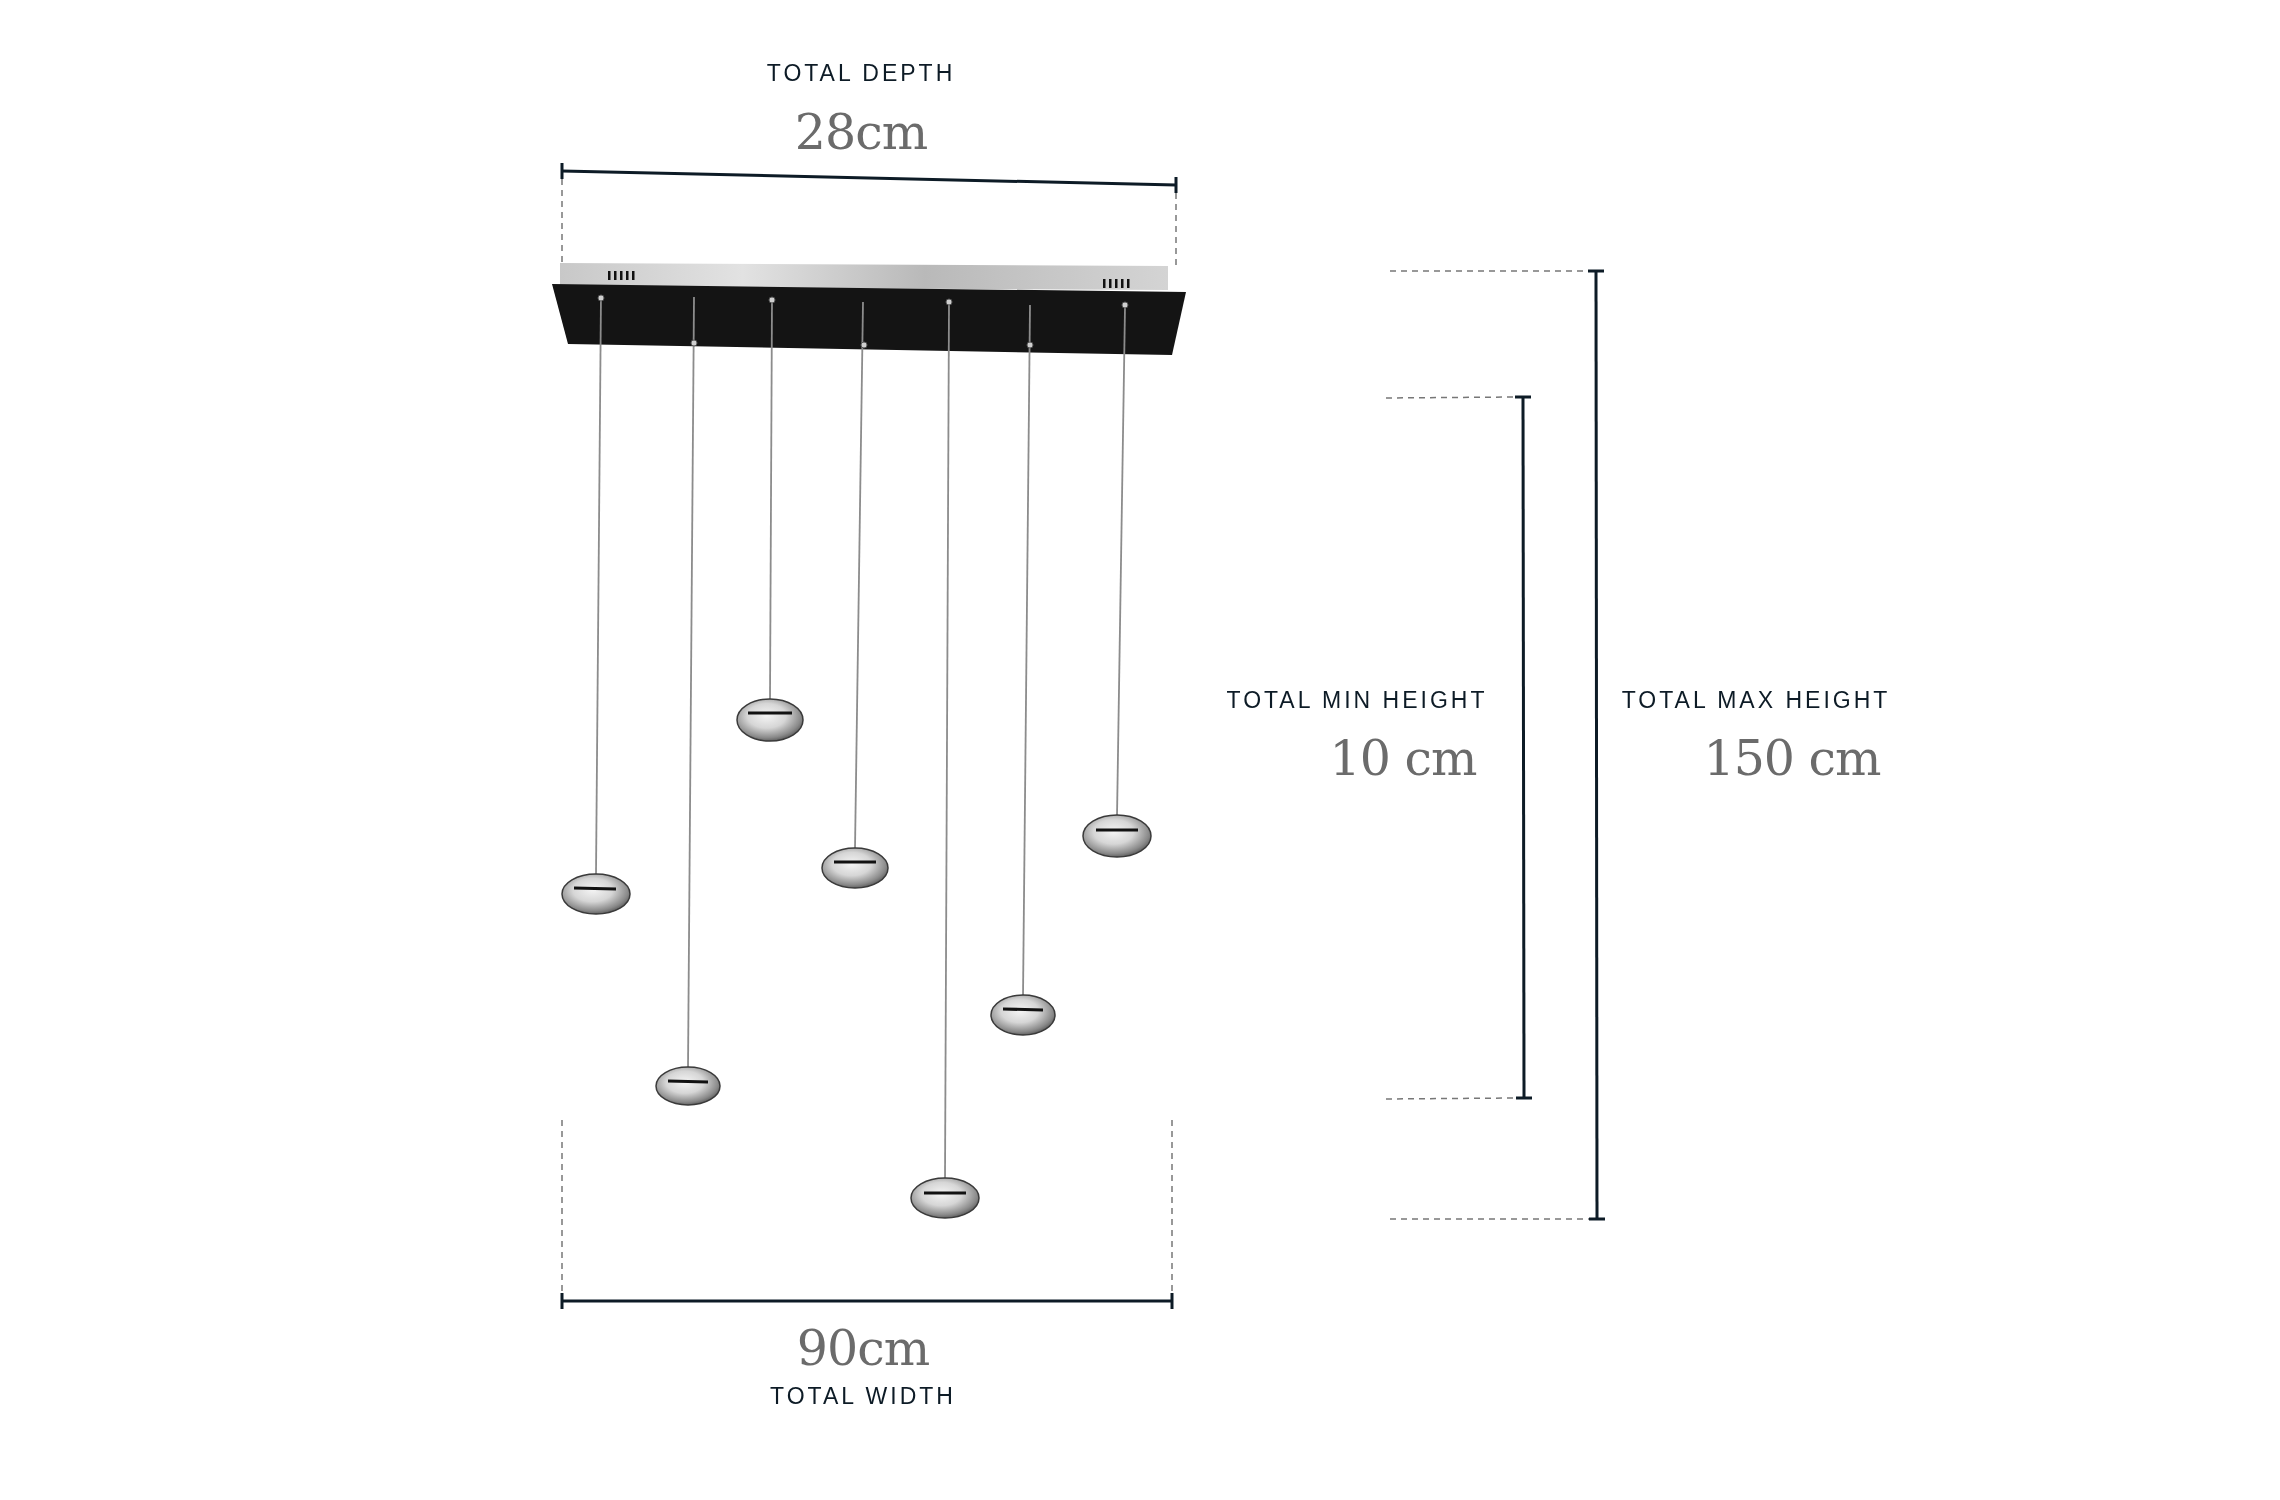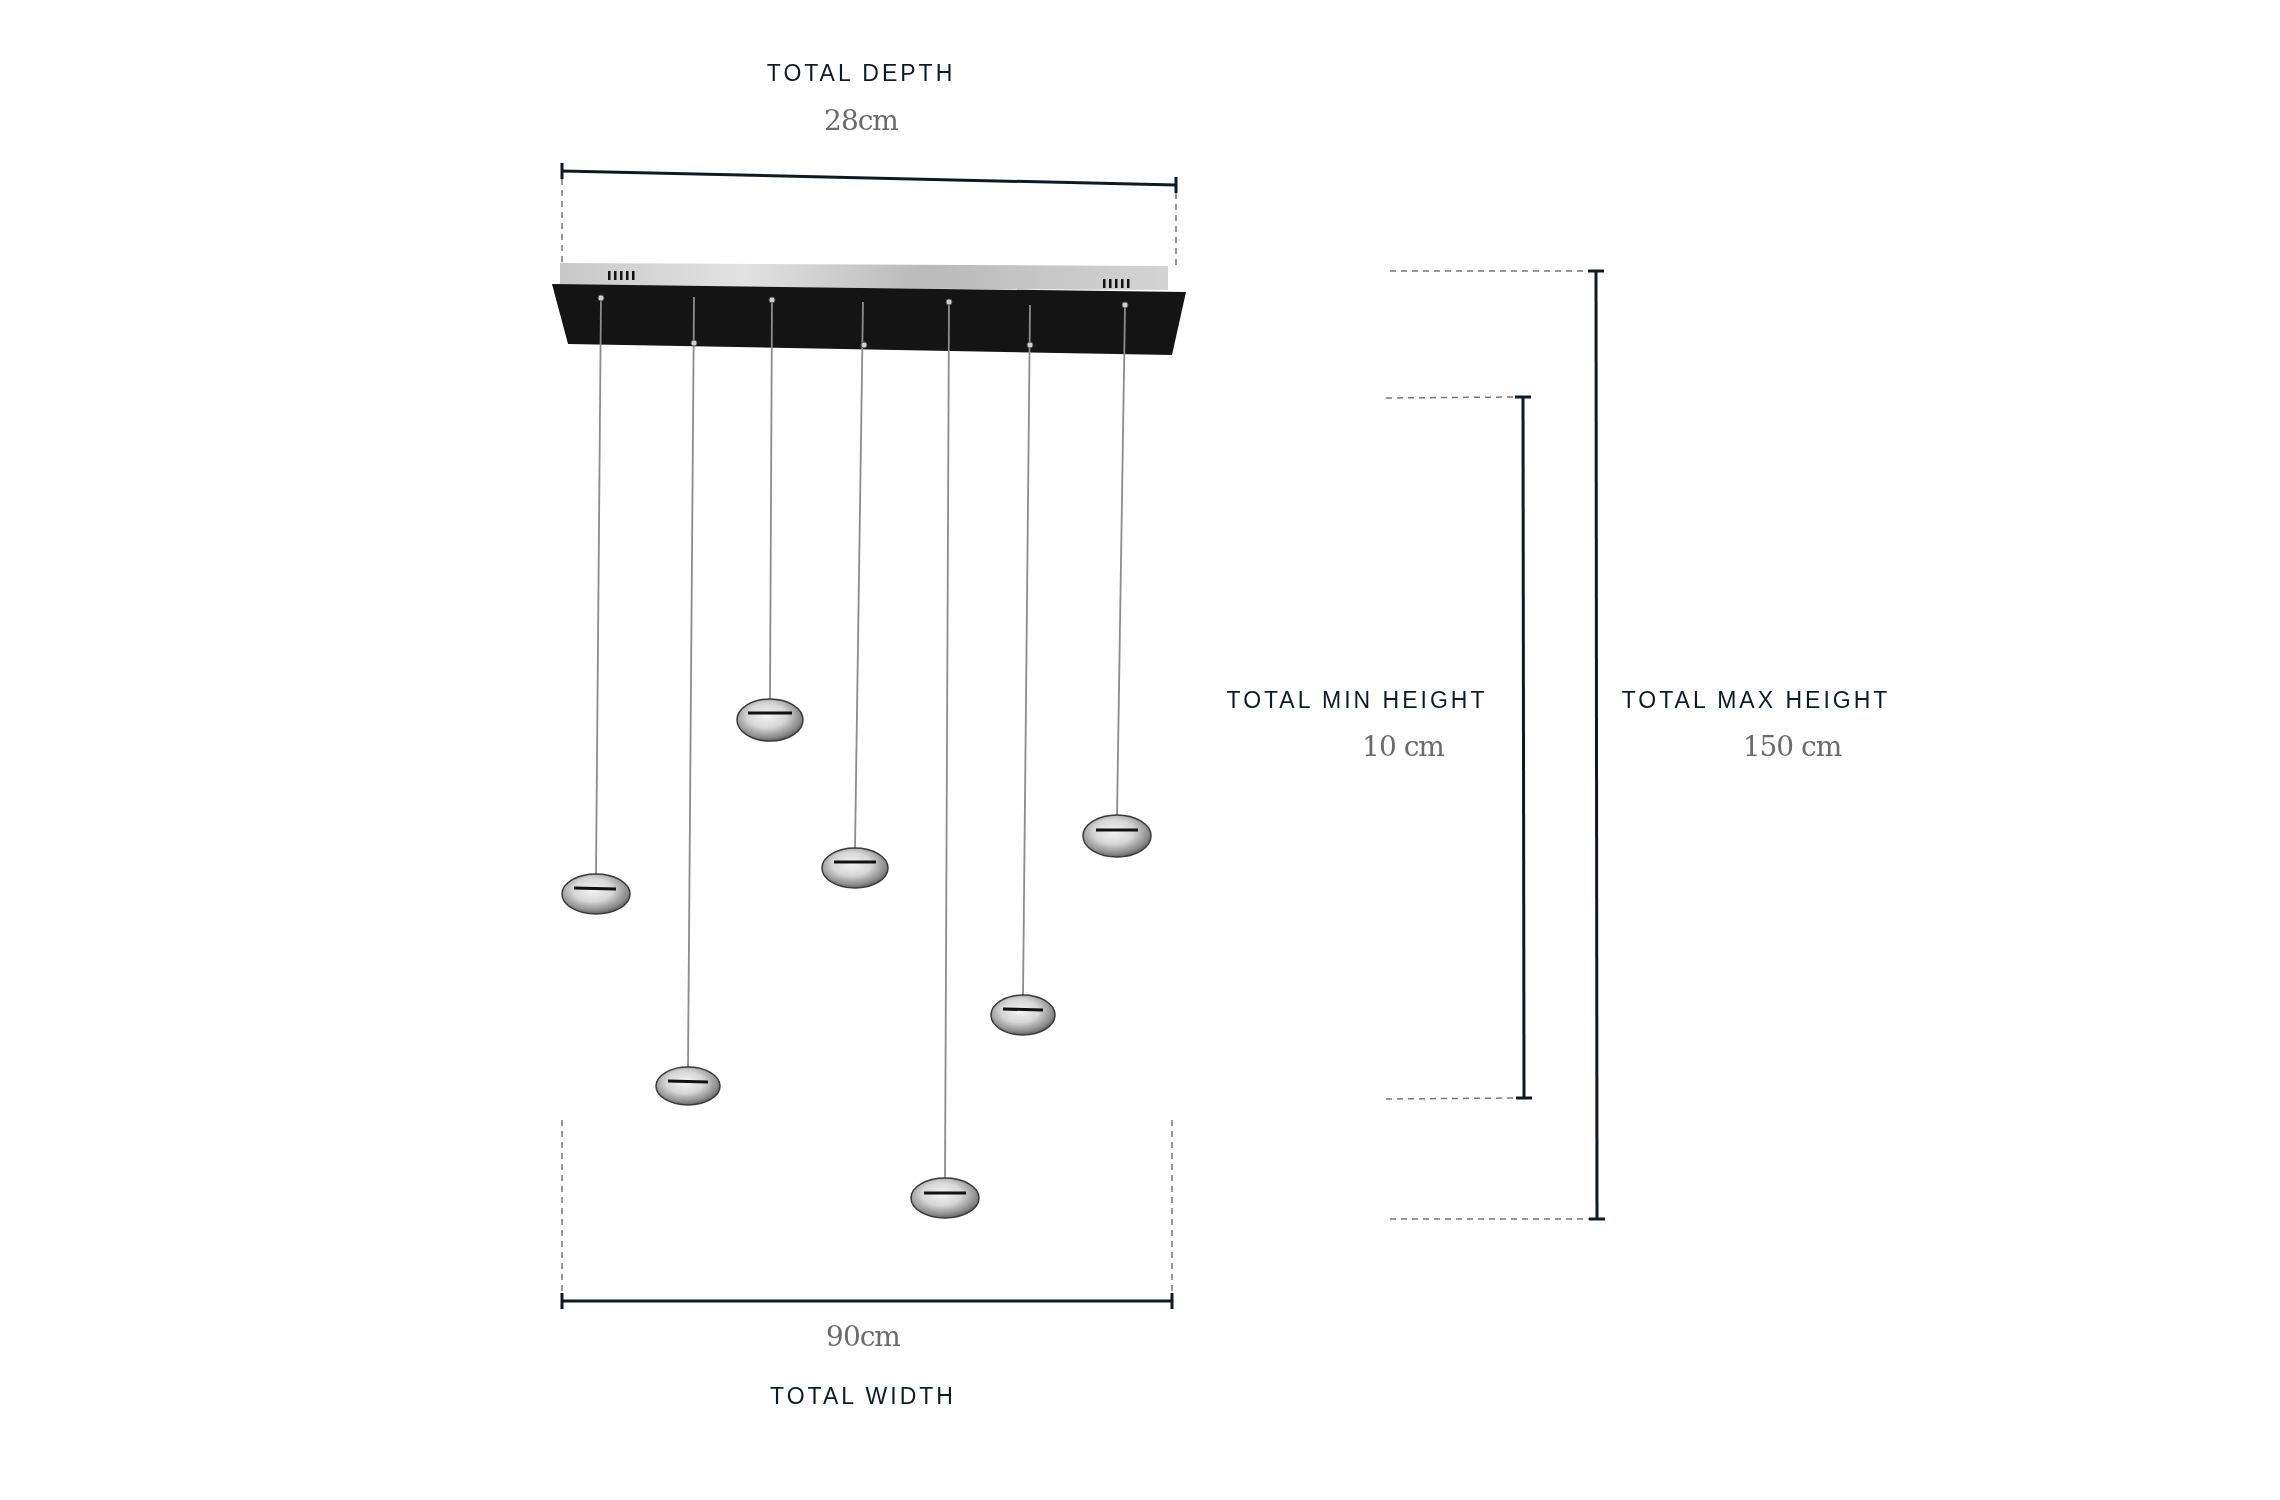"28cm" .value { font-size: 28px -> 49px }
